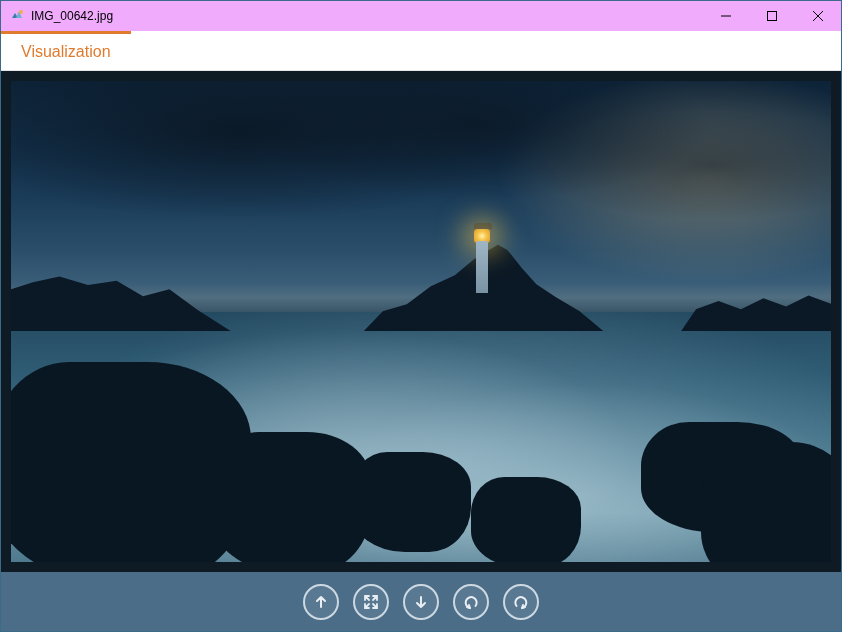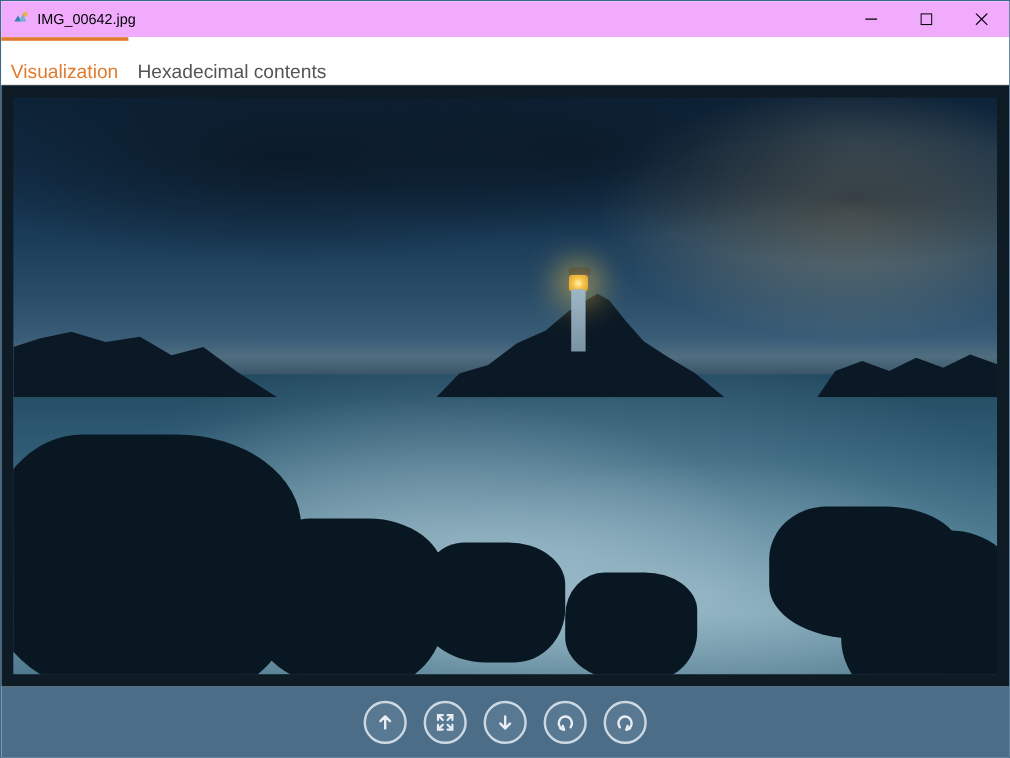"Visualization" .tab { align-items: flex-end -> center; padding: 0 8px -> 0 20px }
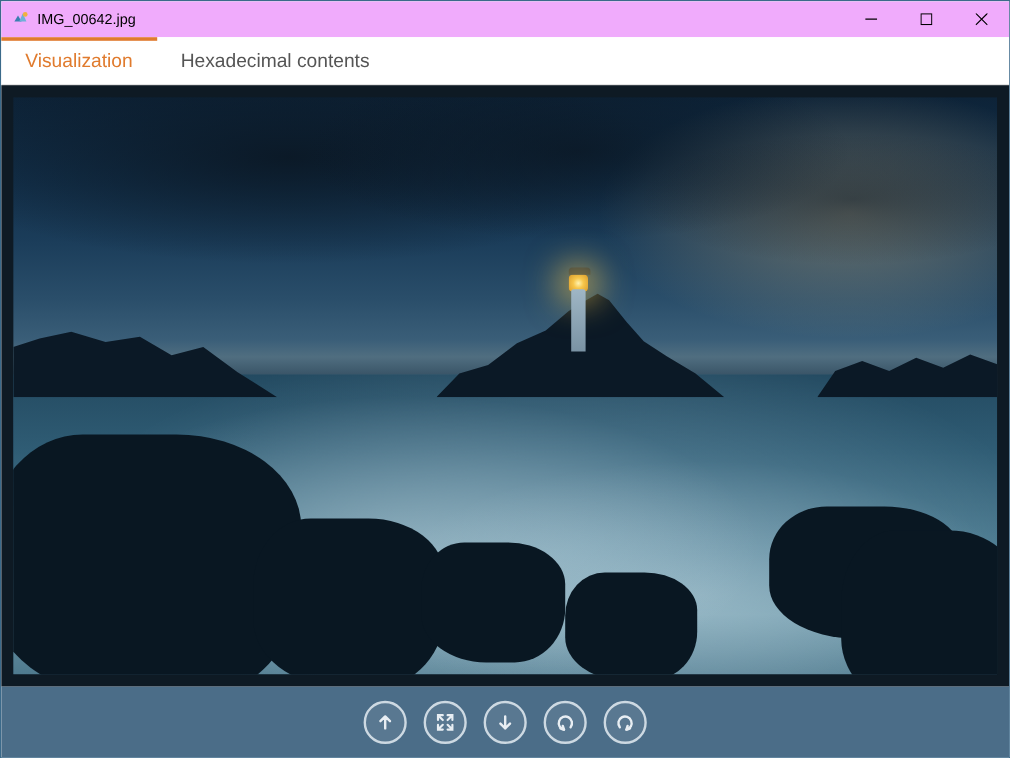"Hexadecimal contents" div.tab { html: <div> <span>Hexadecimal contents</span> </div> -> none }
